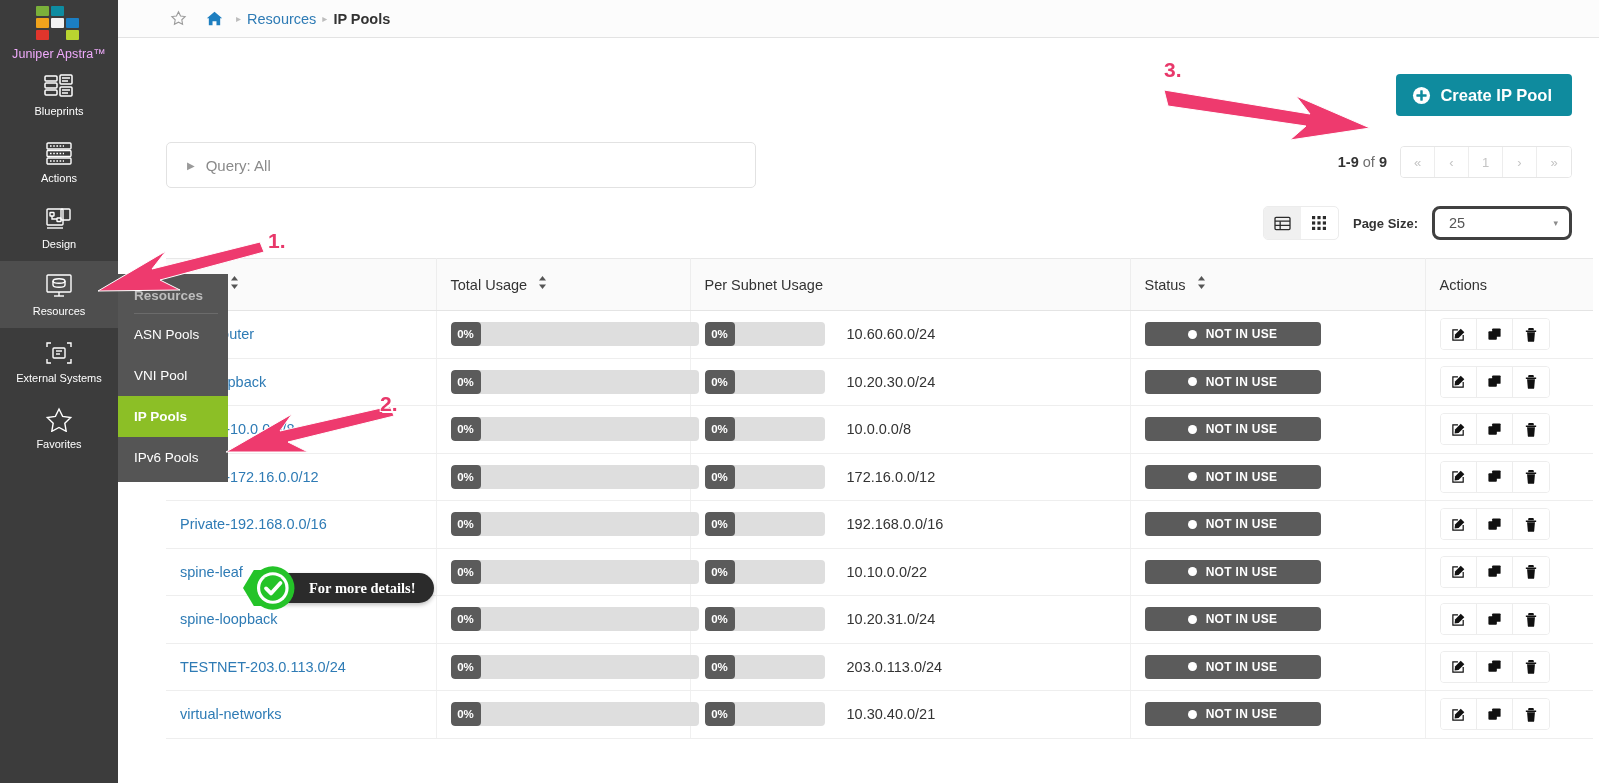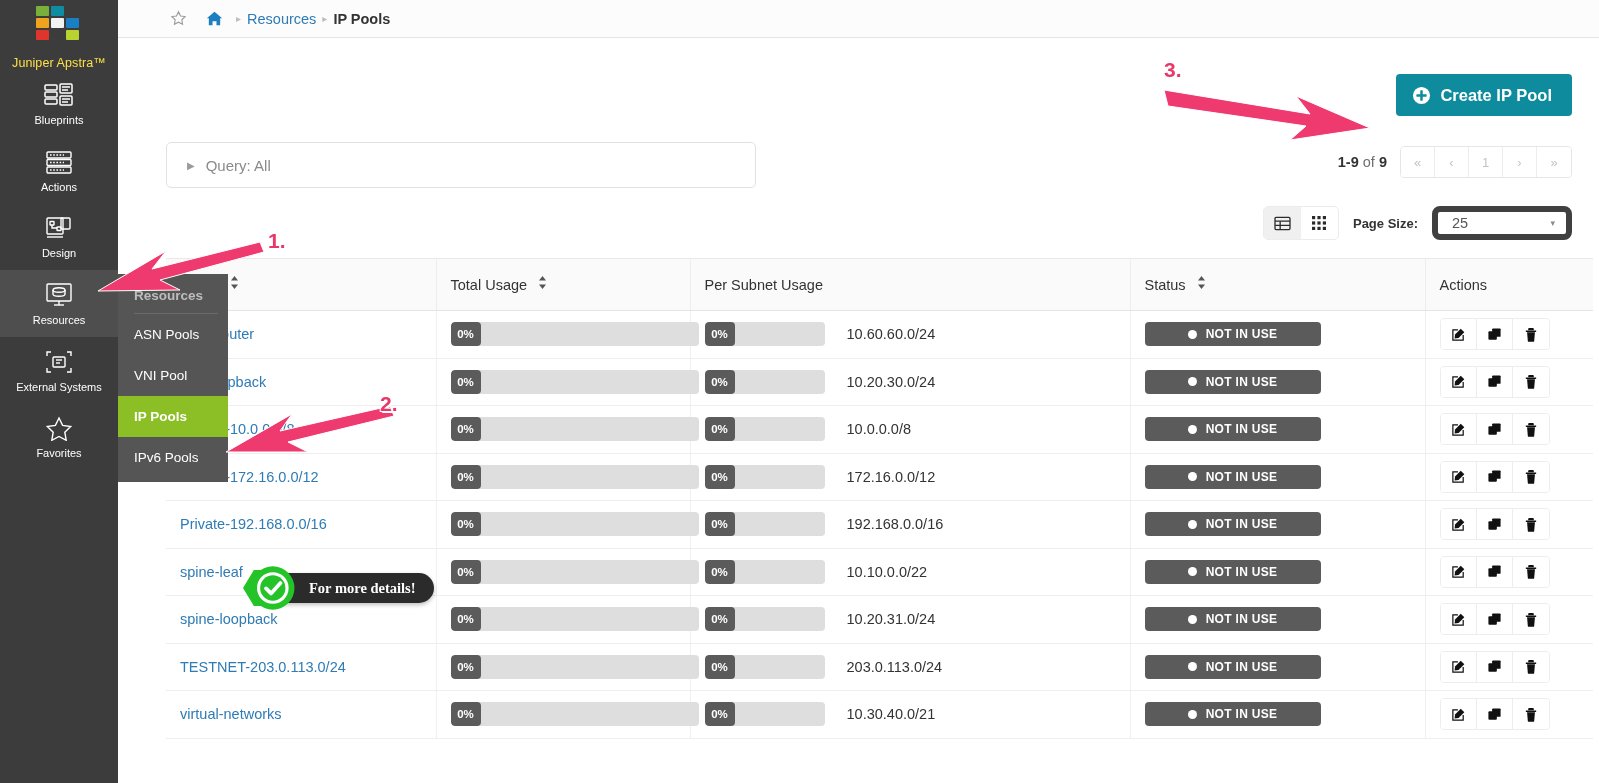"Juniper Apstra™" .logo-text { color: #fde047 -> #f0abfc; margin-top: 16px -> 7px }
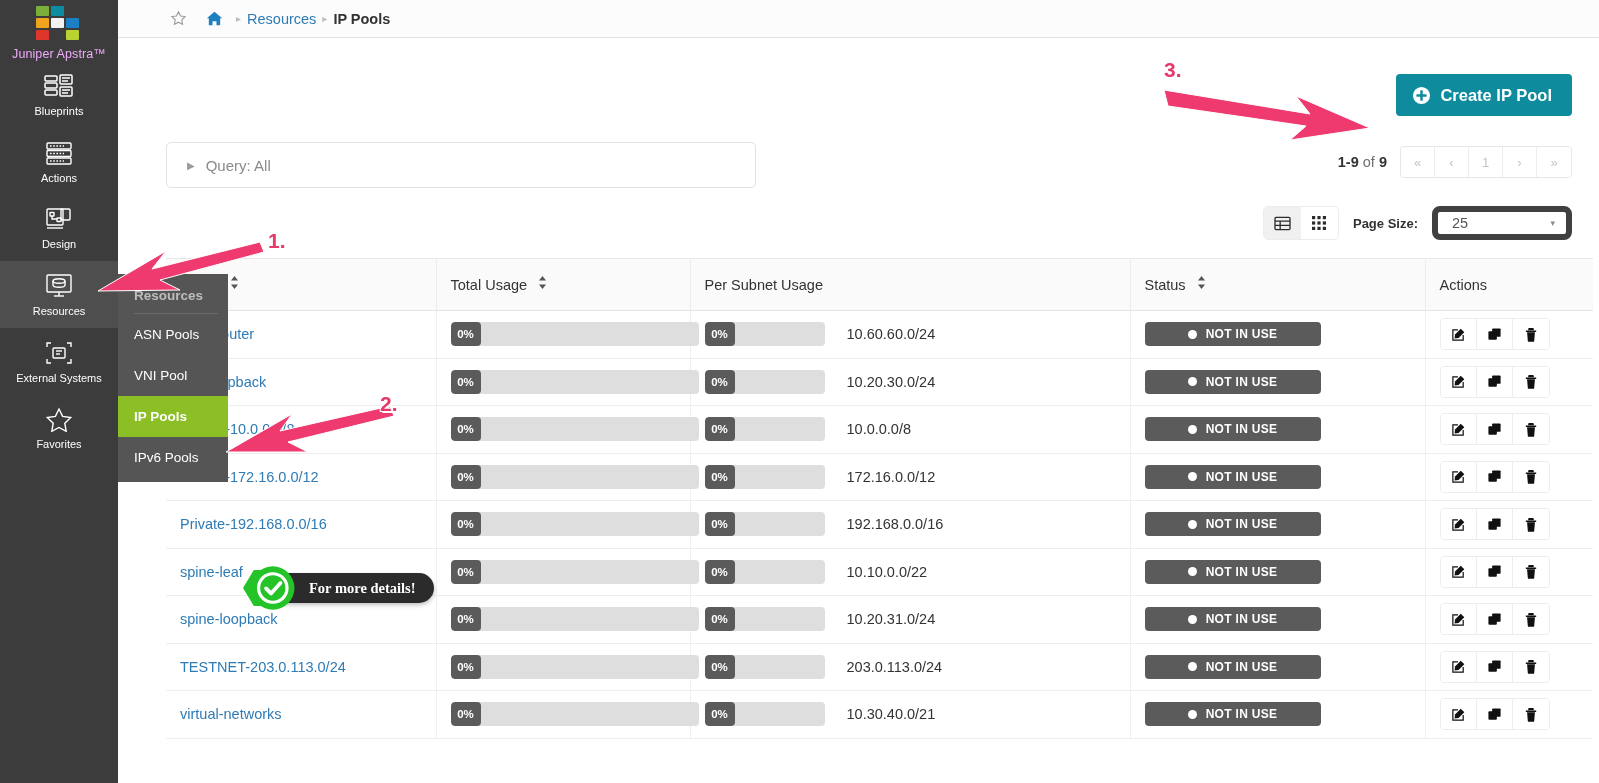"25" .pagesize-select { border: 6px solid #404040 -> 3px solid #404040 }
